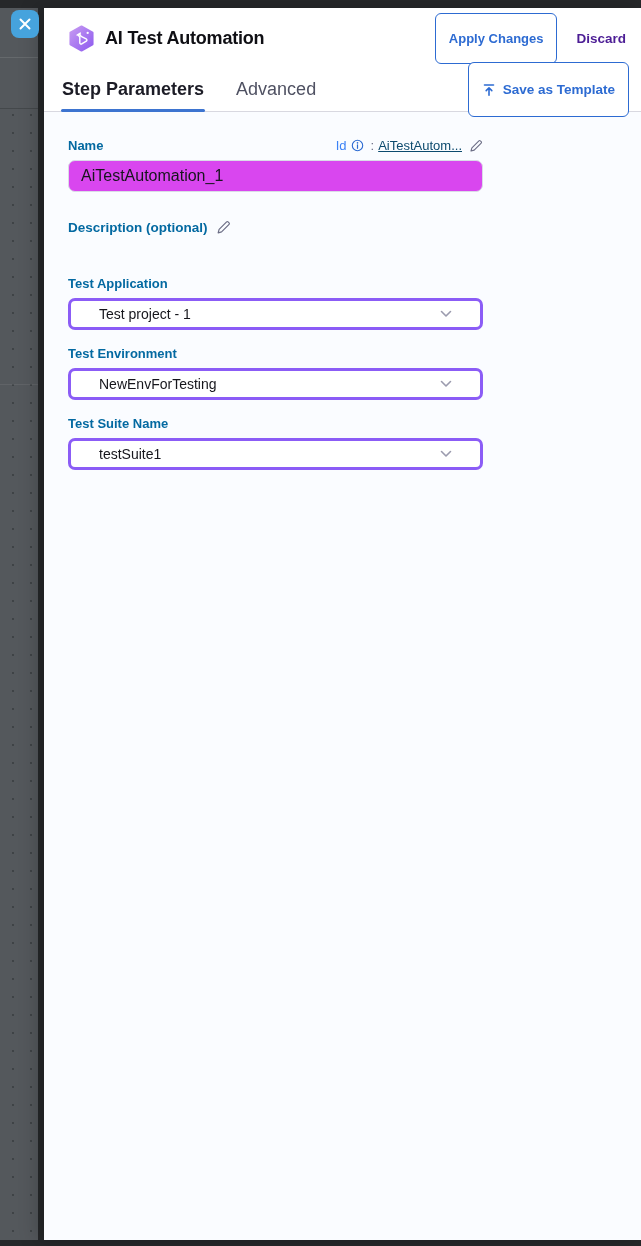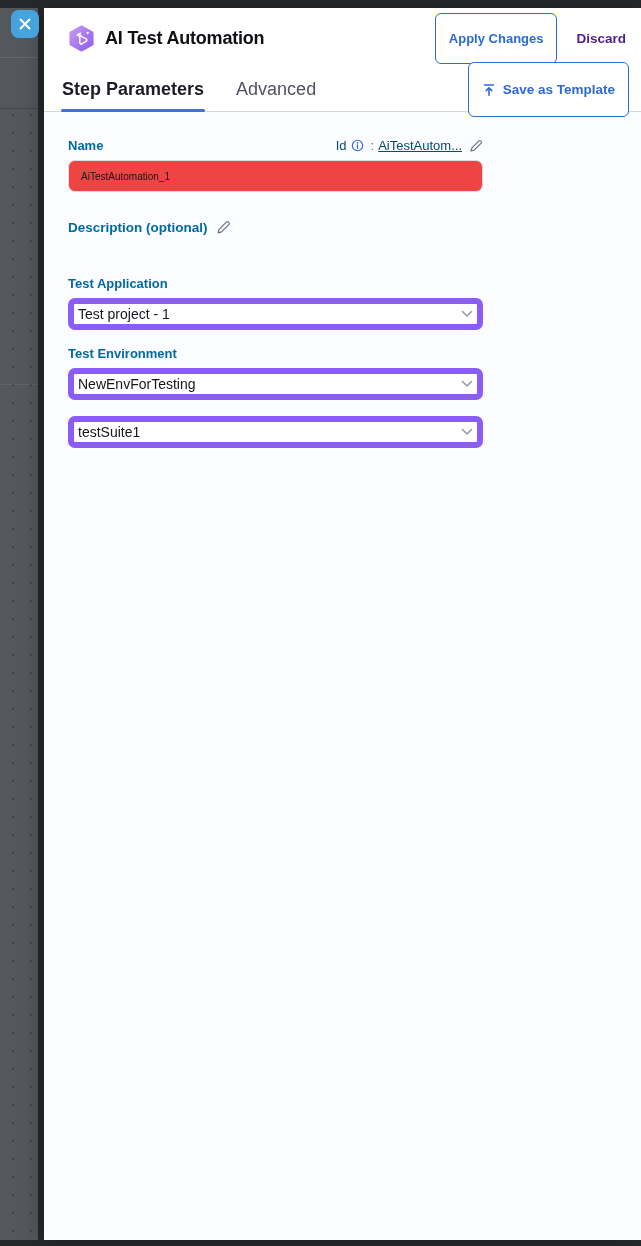"Id" .id-label { color: #0c4a6e -> #3b82f6 }
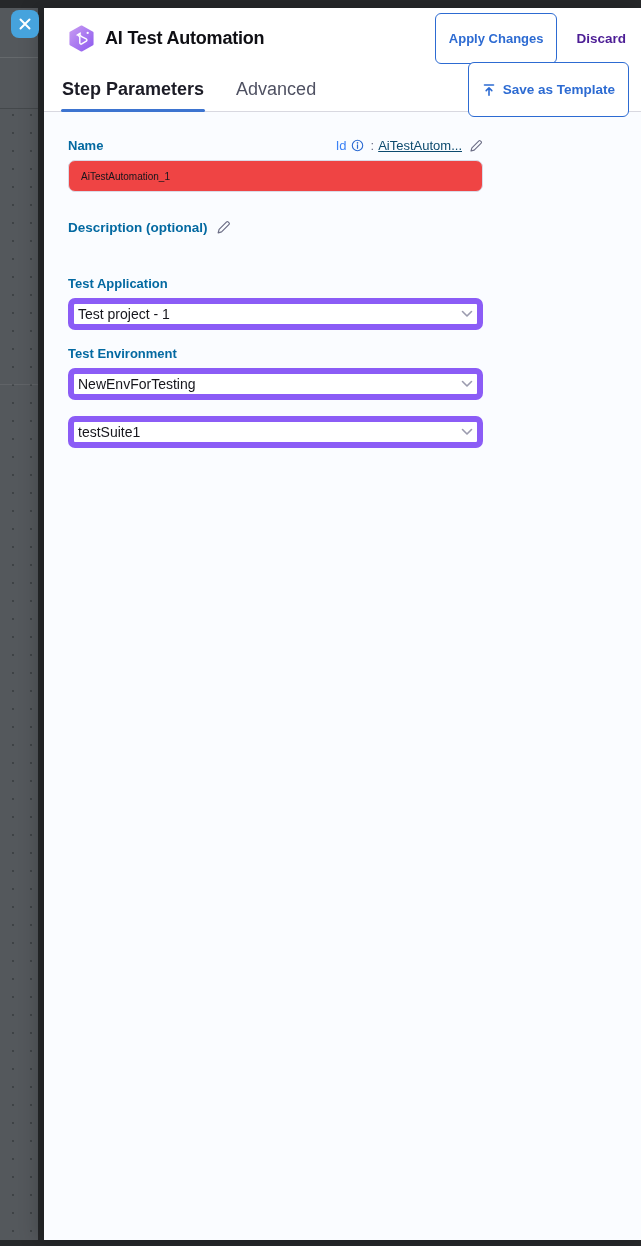"AiTestAutomation_1" .text-input { background: #ef4444 -> #d946ef; font-size: 10px -> 16px }
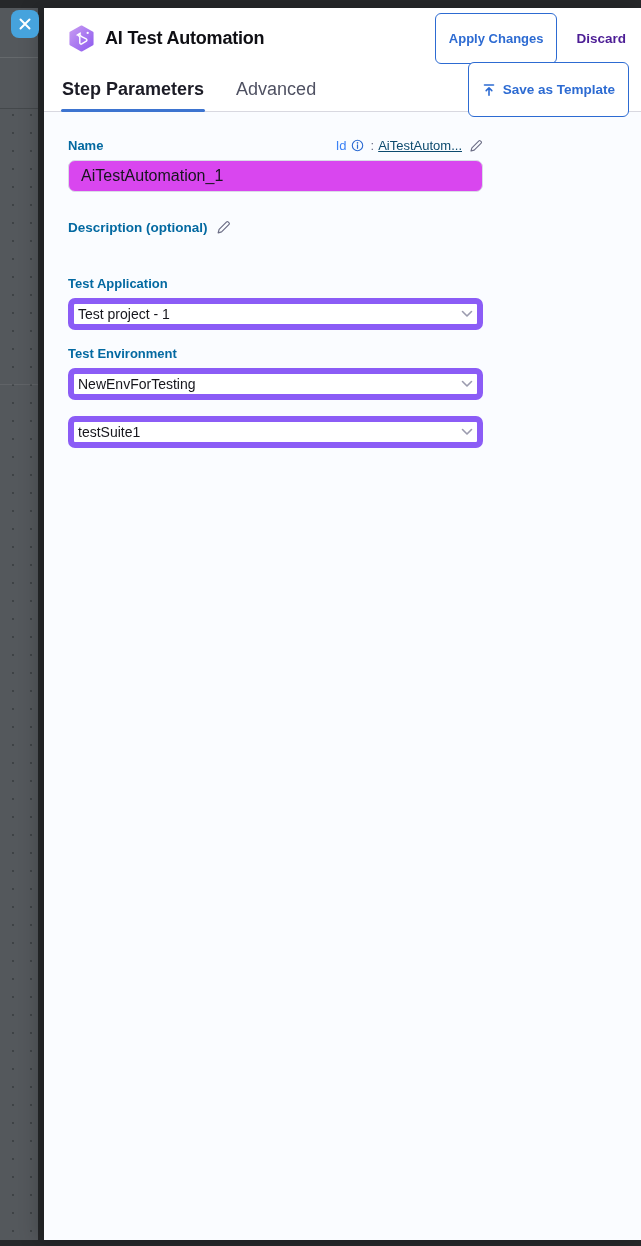"Test project - 1" .select-box { border: 6px solid #8b5cf6 -> 3px solid #8b5cf6; padding: 0 4px -> 0 28px }
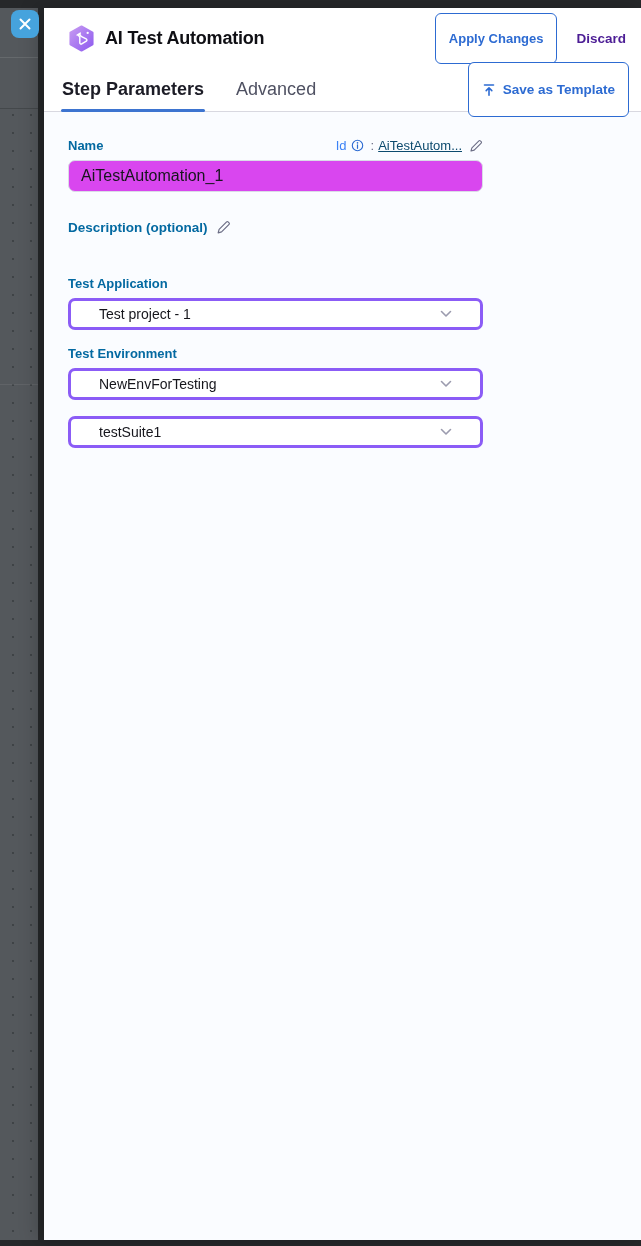"Test Suite Name" span.field-label { html: none -> <span>Test Suite Name</span> }
